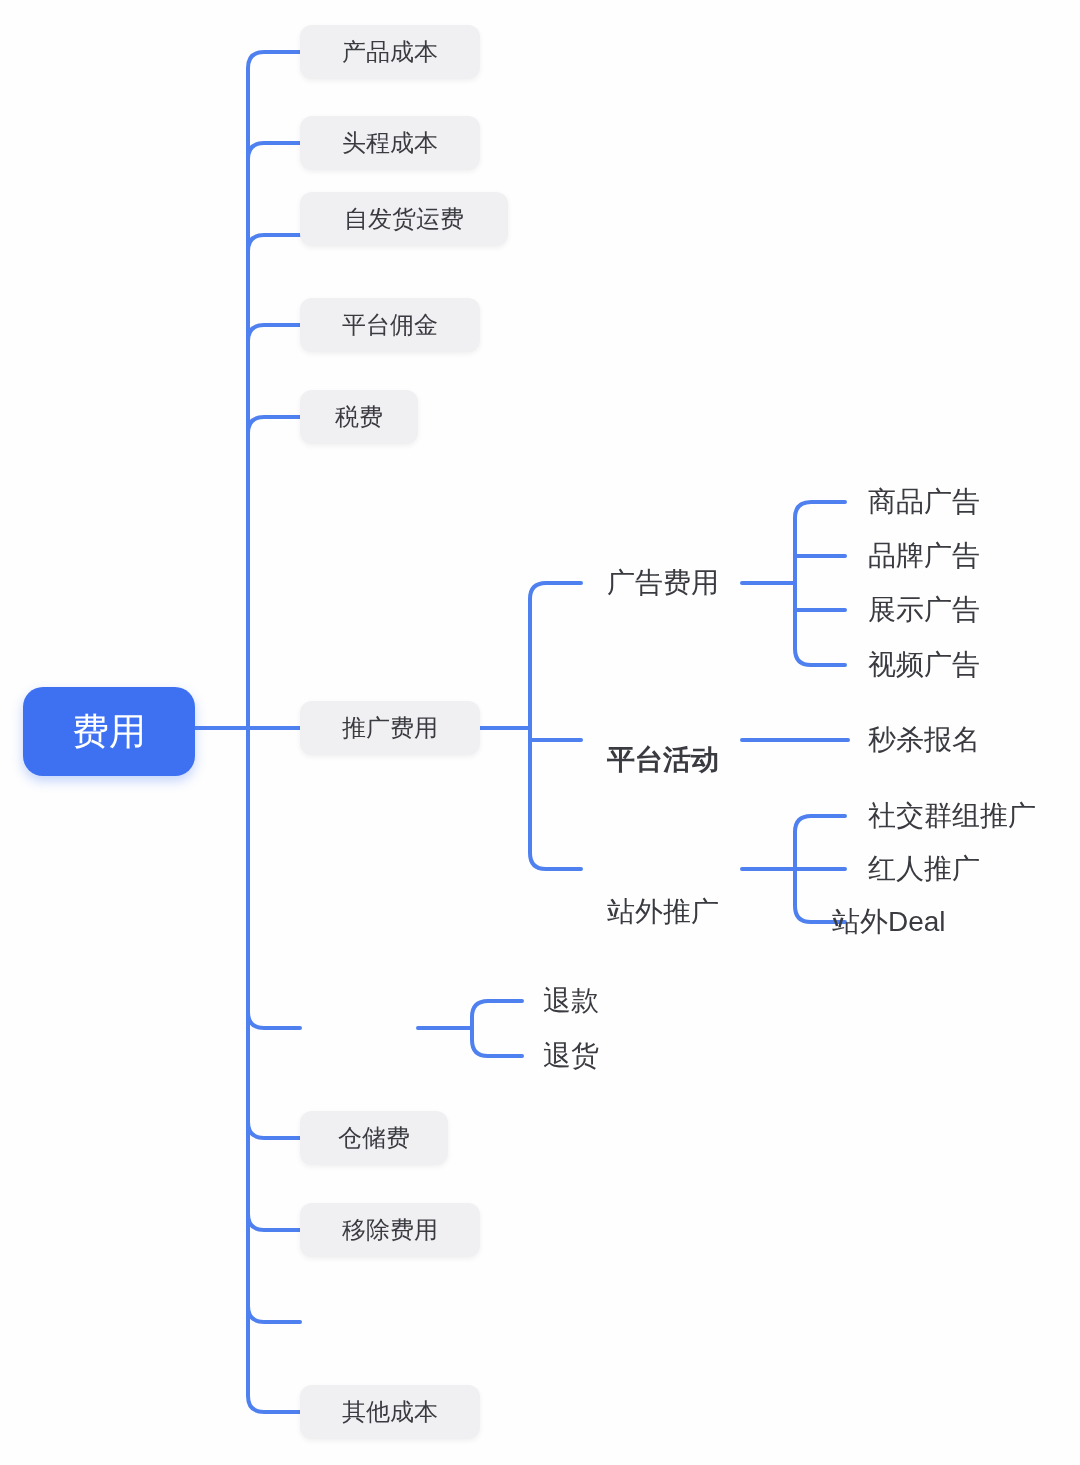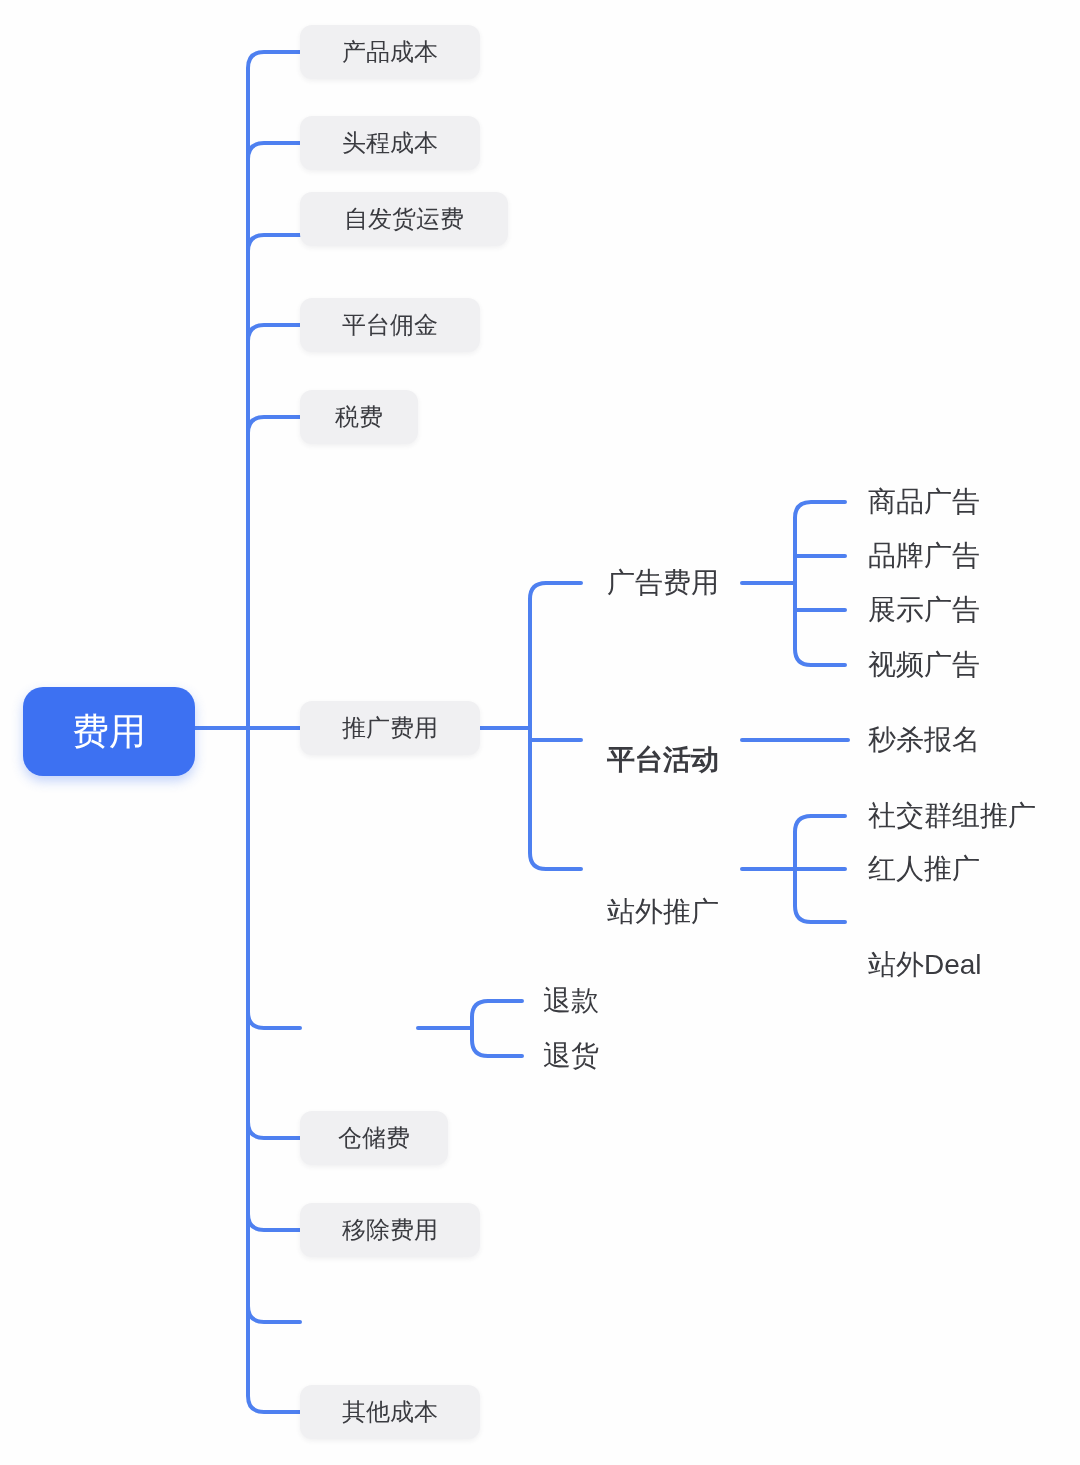"站外Deal" div.label { left: 868px -> 832px; margin-top: 43px -> none }
